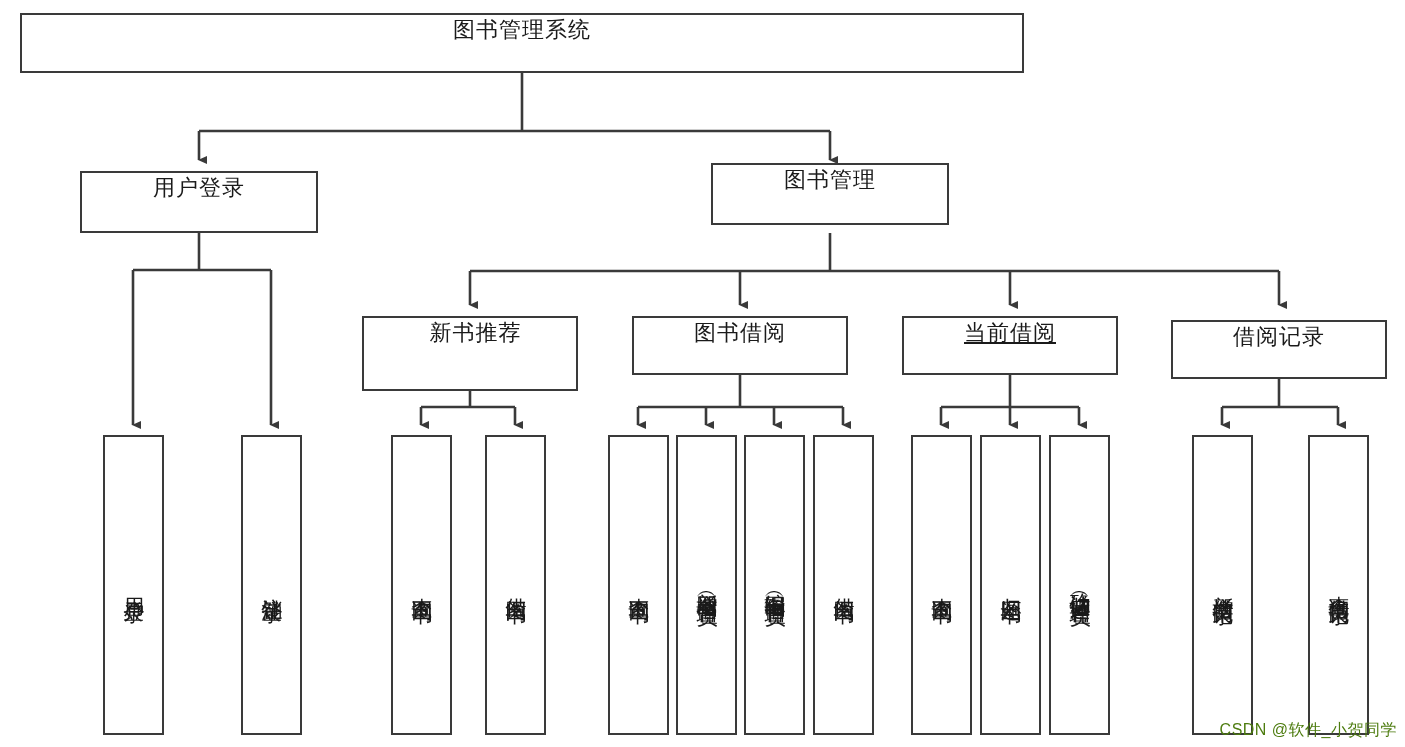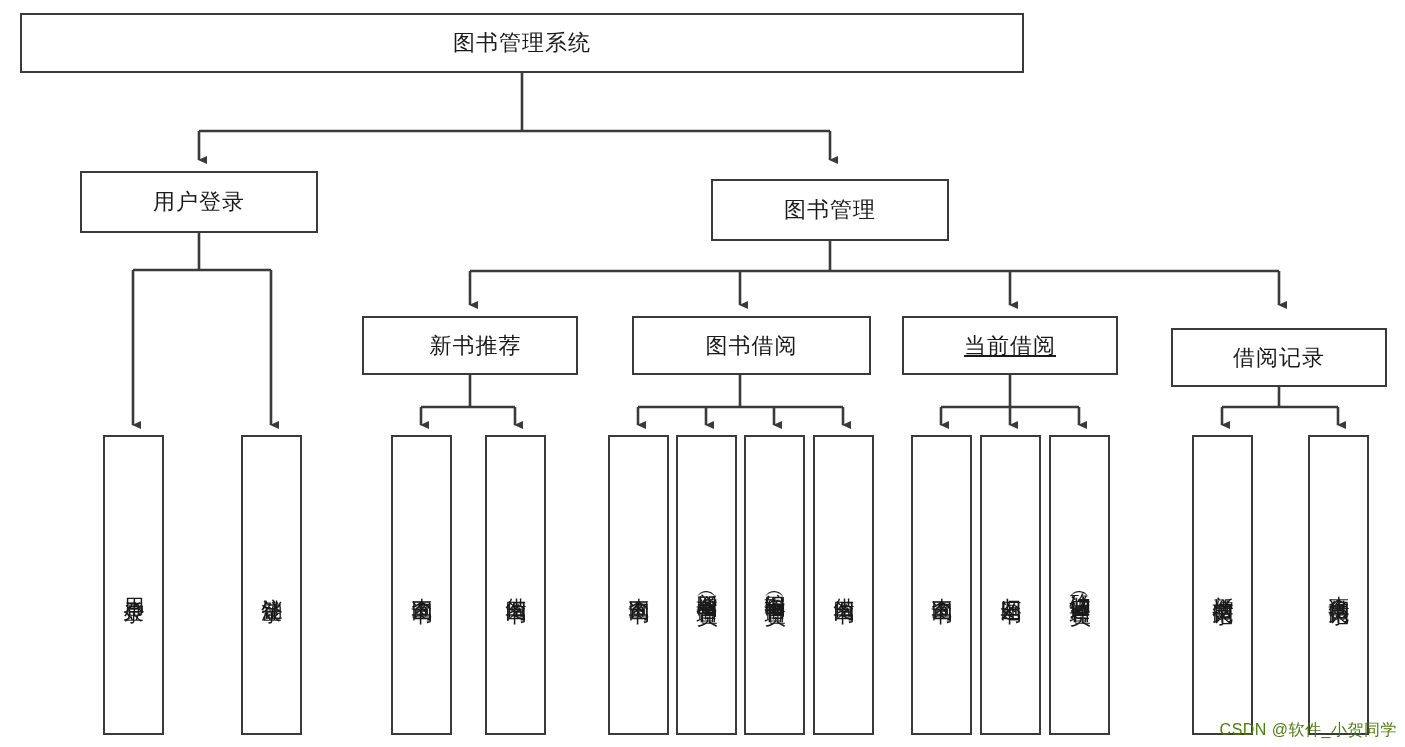"图书管理系统" .node { align-items: center -> flex-start }
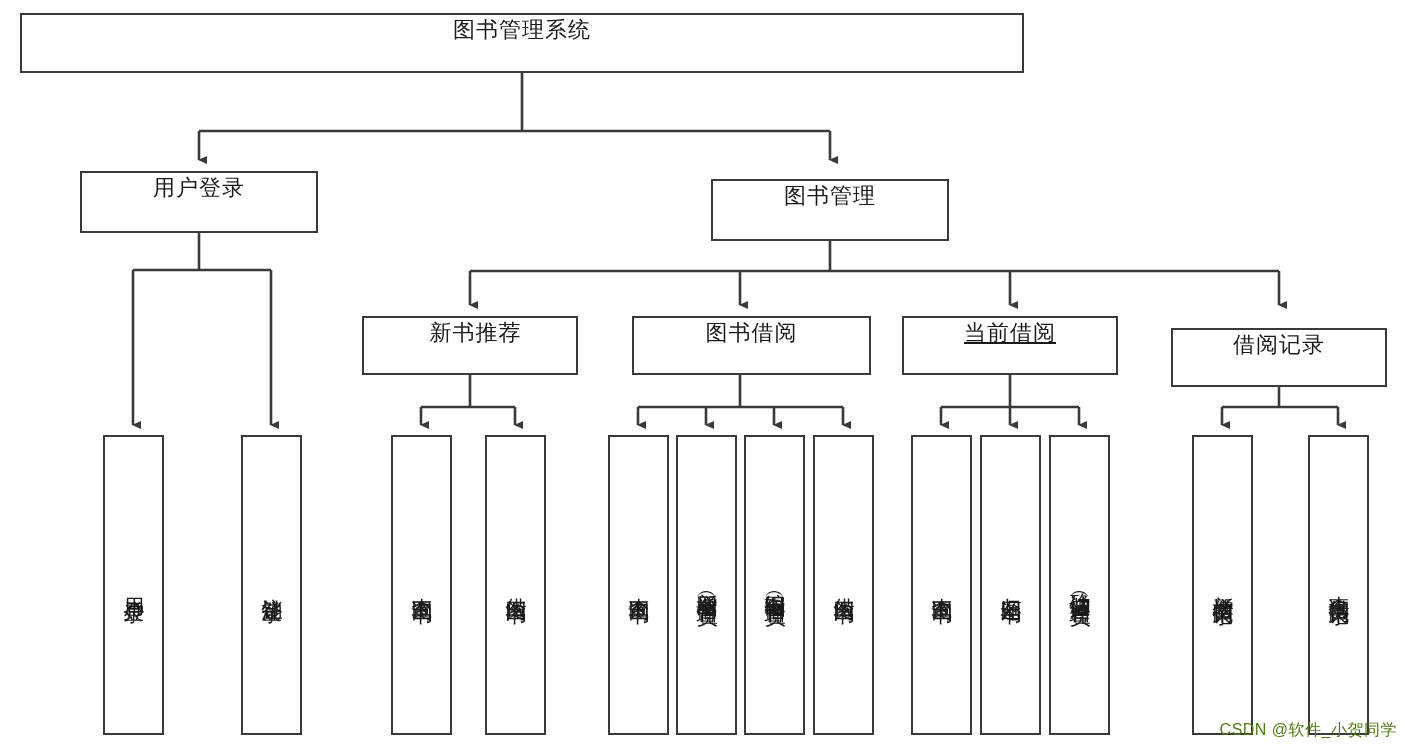"图书管理" div.node { top: 179px -> 163px }
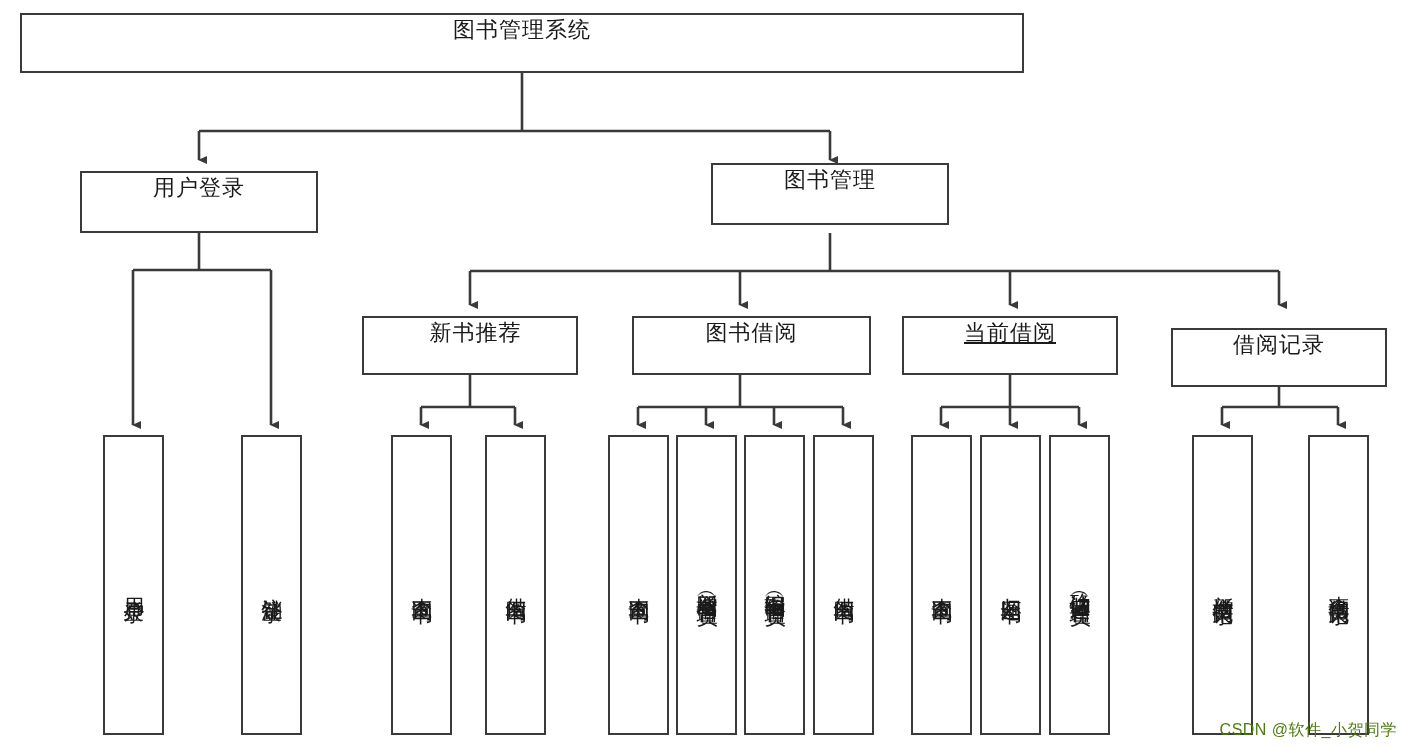"新书推荐" div.node { height: 59px -> 75px }
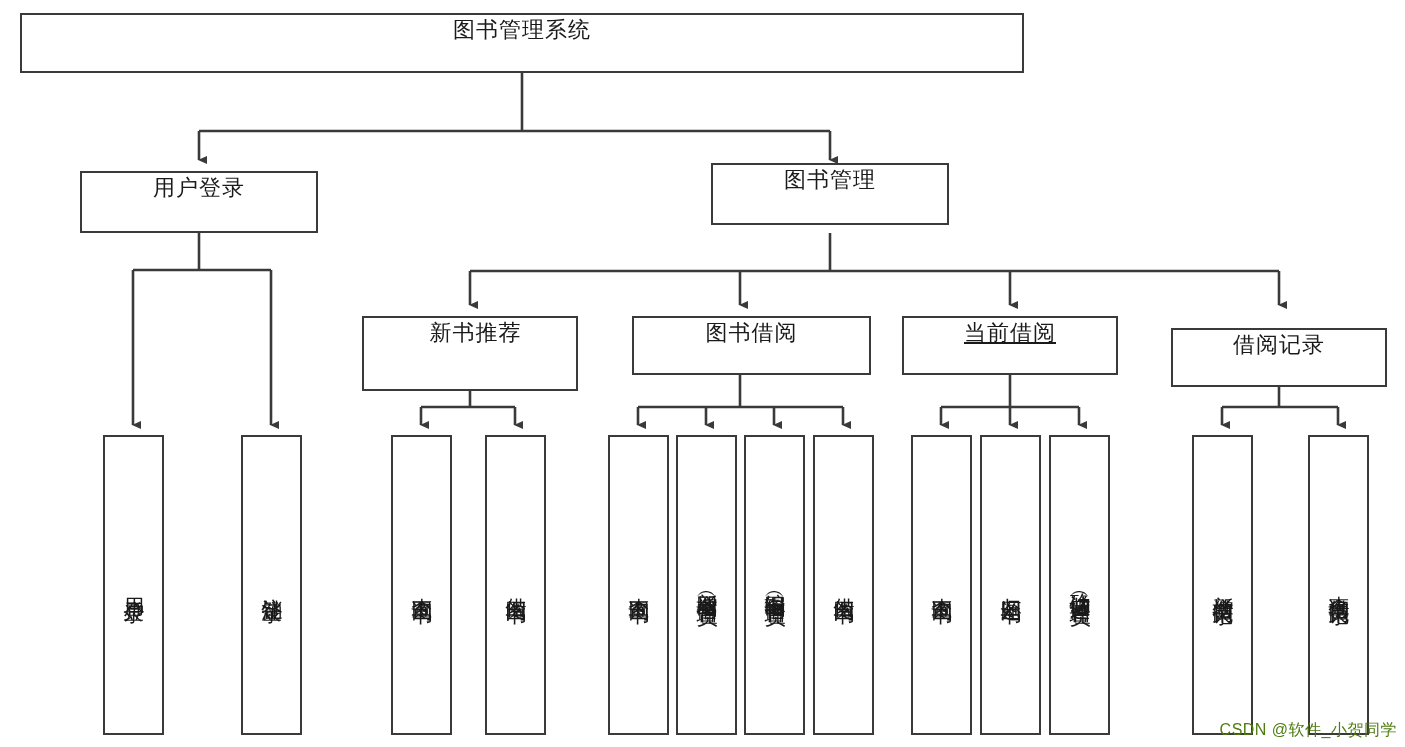"图书借阅" div.node { width: 239px -> 216px }
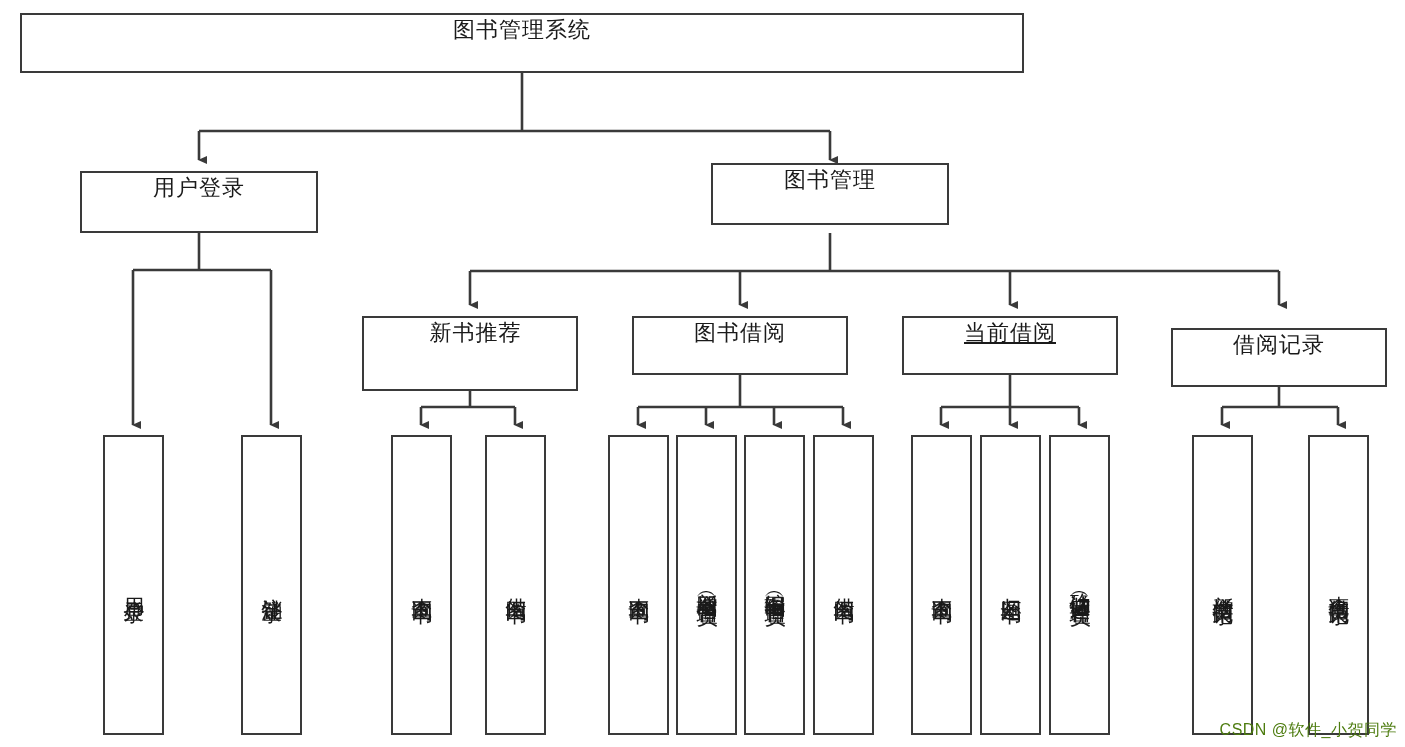"借阅记录" div.node { top: 328px -> 320px }
